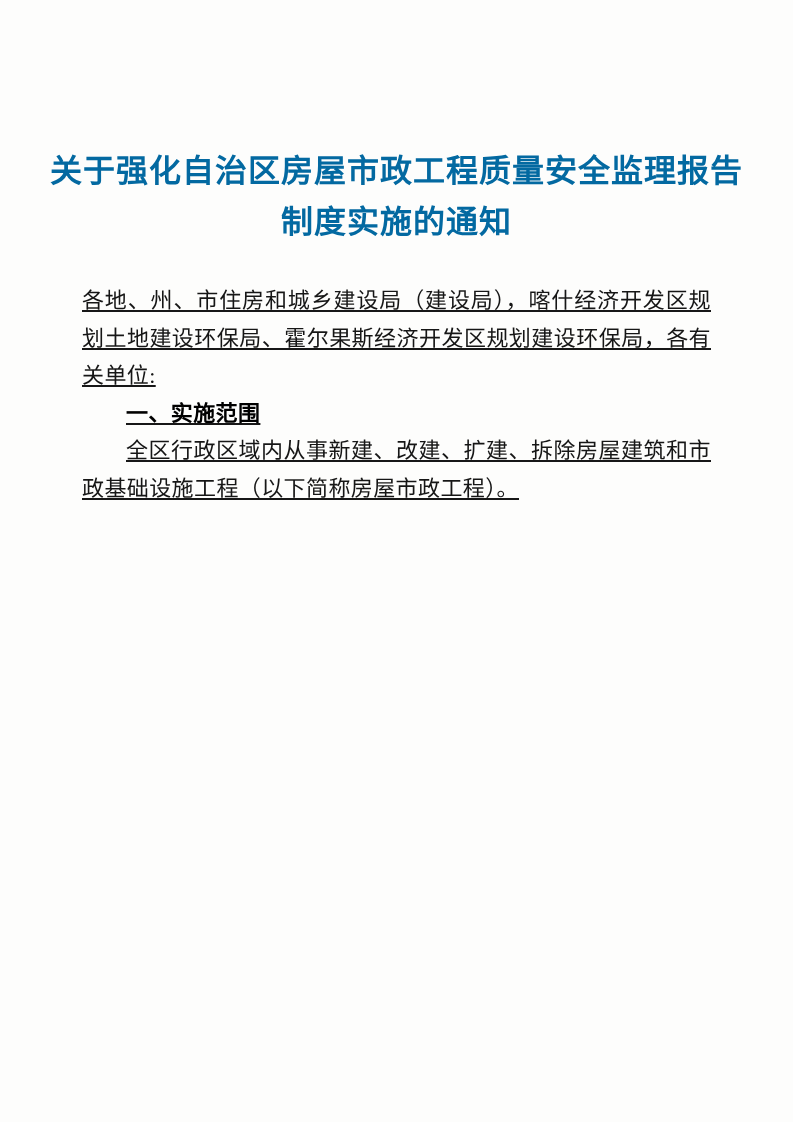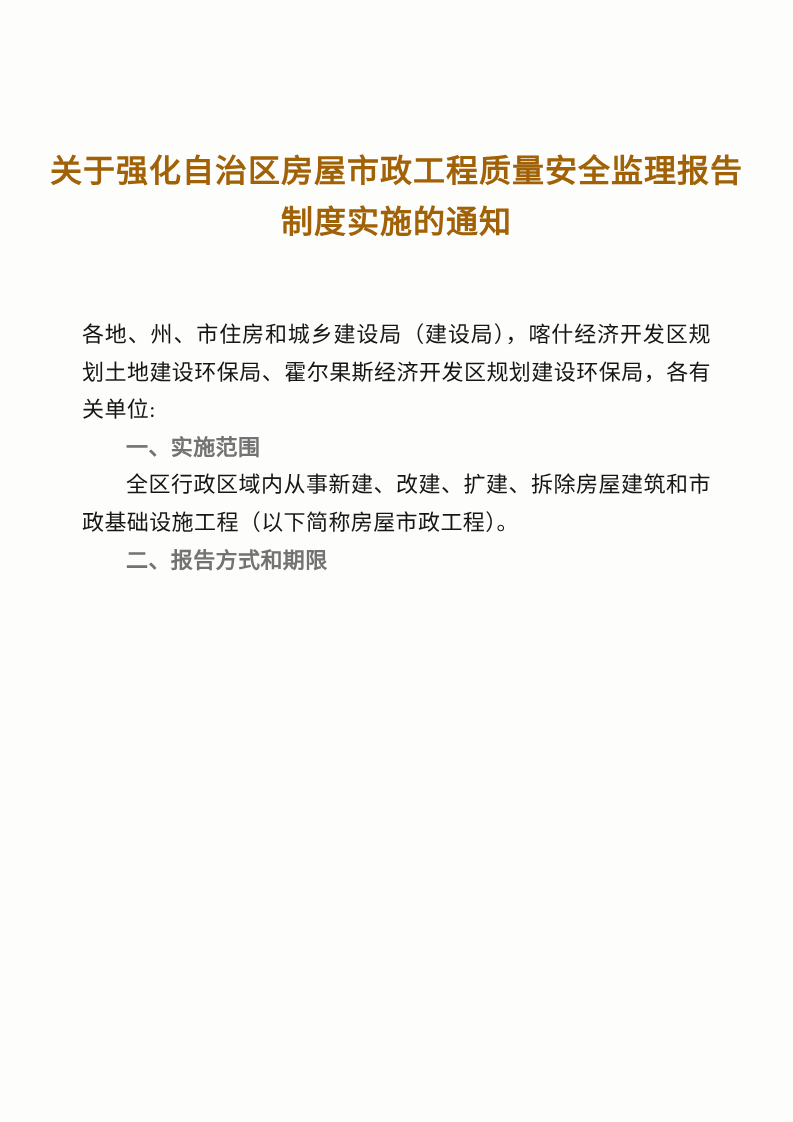"关于强化自治区房屋市政工程质量安全监理报告制度实施的通知" .doc-title { color: #a16207 -> #0369a1 }
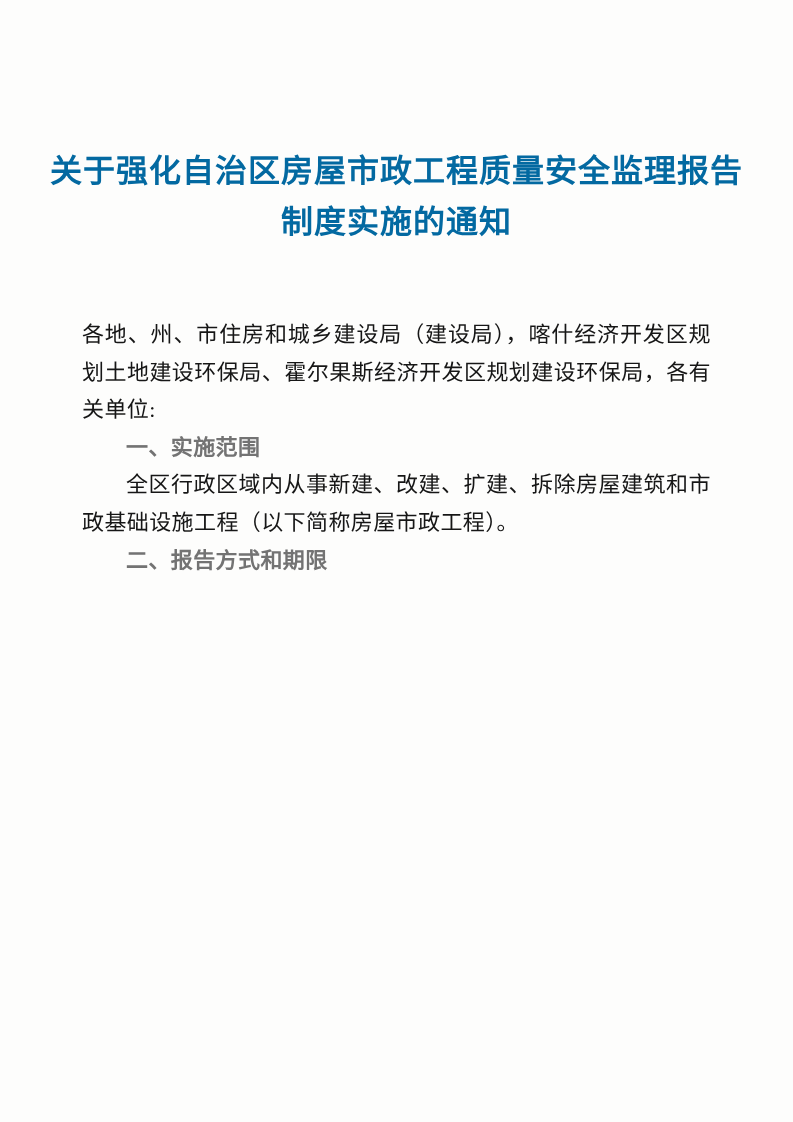"各地、州、市住房和城乡建设局（建设局），喀什经济开发区规划土地建设环保局、霍尔果" .content { margin: 68px 82px 0 82px -> 34px 82px 0 82px; text-decoration: none -> underline }
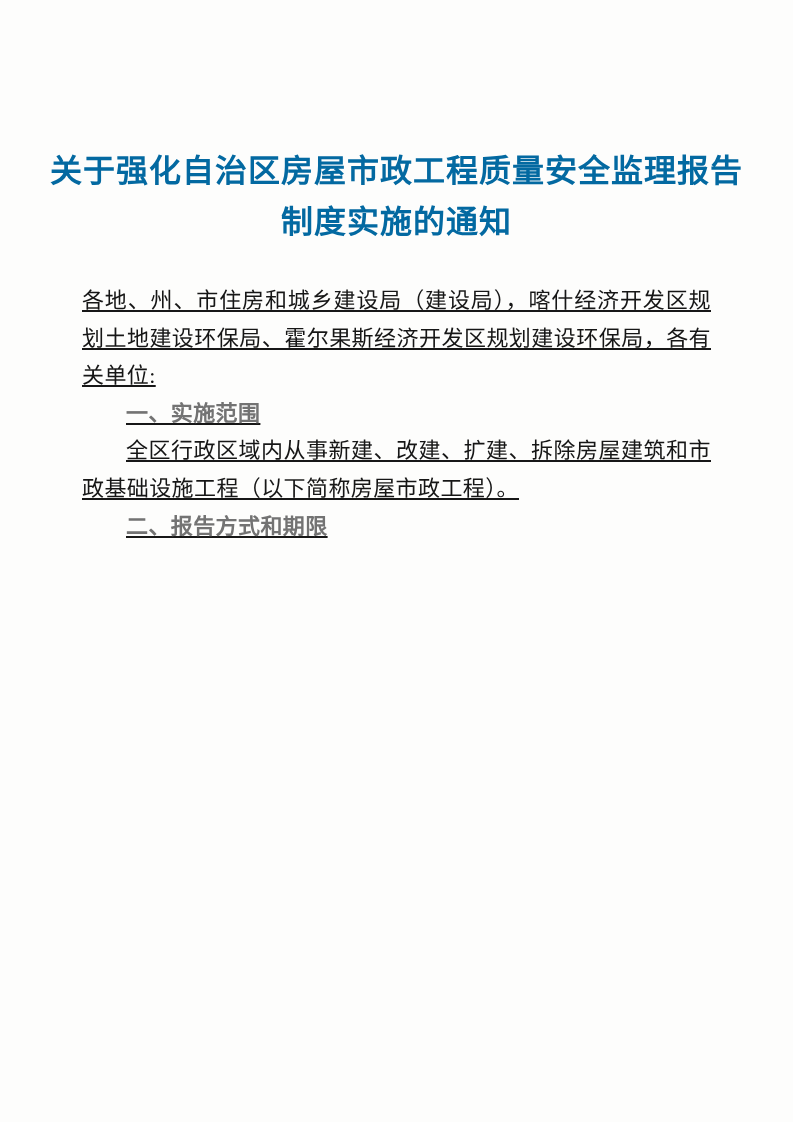"一、实施范围" .section-heading { color: #737373 -> #000000 }
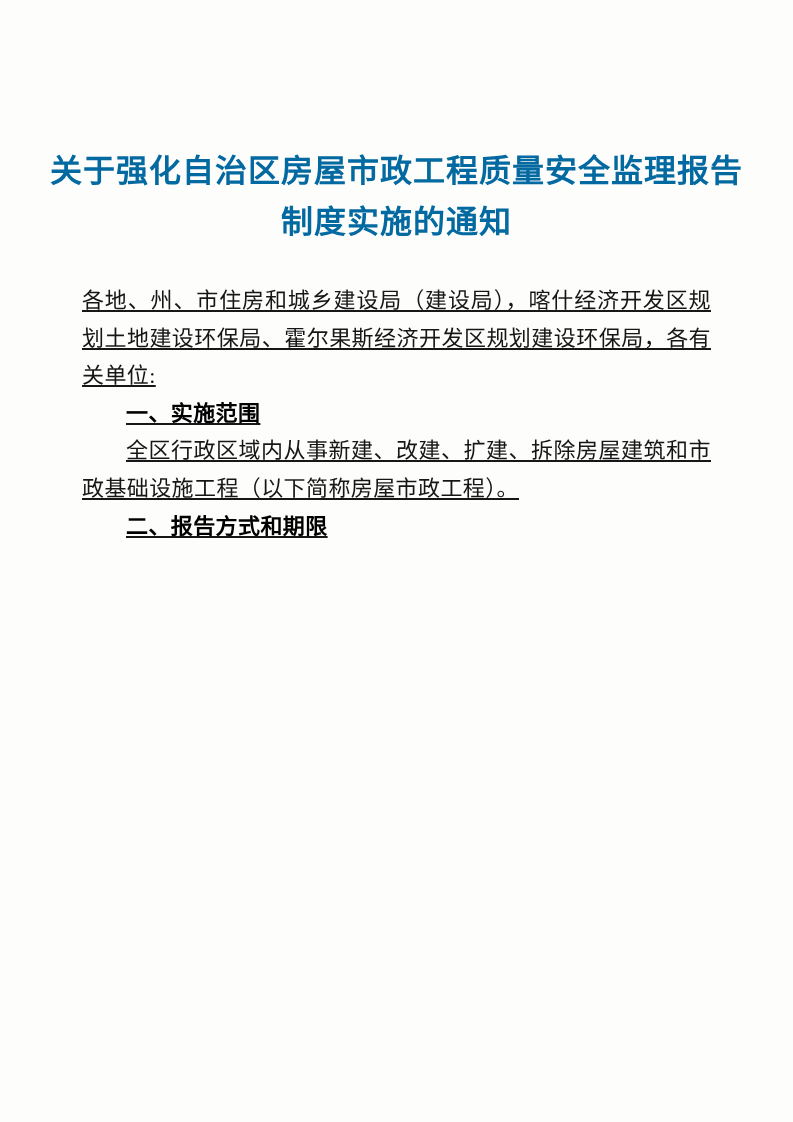"二、报告方式和期限" h2.section-heading { html: <h2>二、报告方式和期限</h2> -> none }
